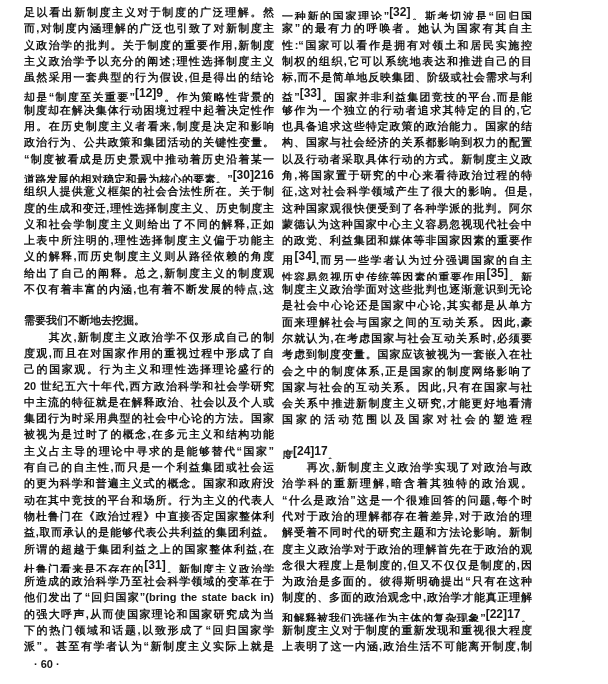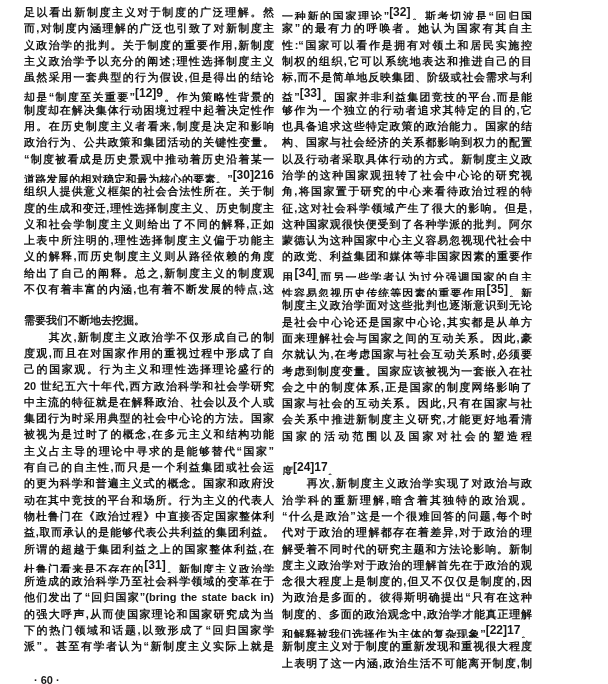"治学的这种国家观扭转了社会中心论的研究视" div.line { html: <div>治学的这种国家观扭转了社会中心论的研究视</div> -> none }
